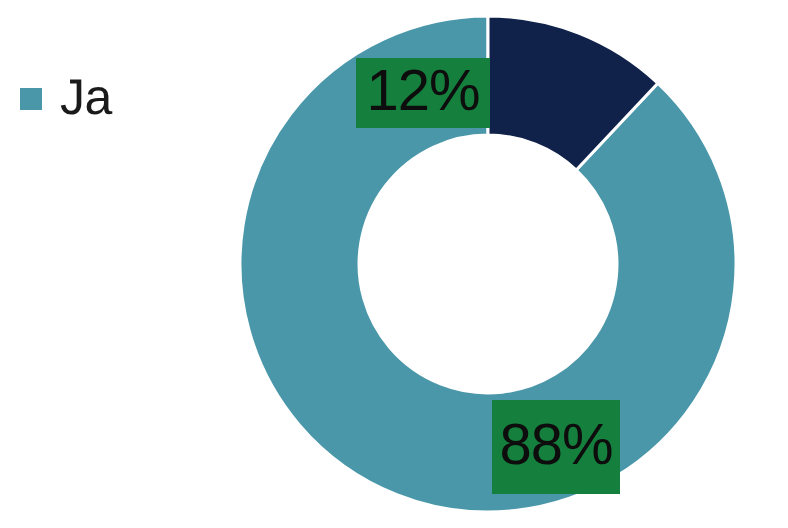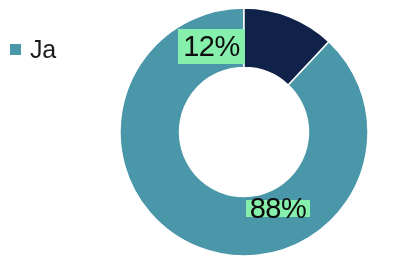"12%" .value-box { background: #86efac -> #15803d }
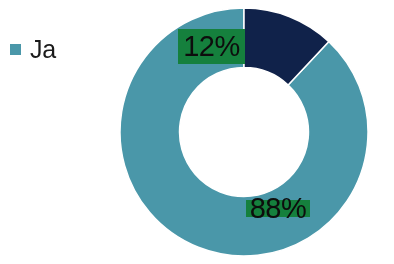"88%" #value-box-ja { height: 17px -> 47px }
